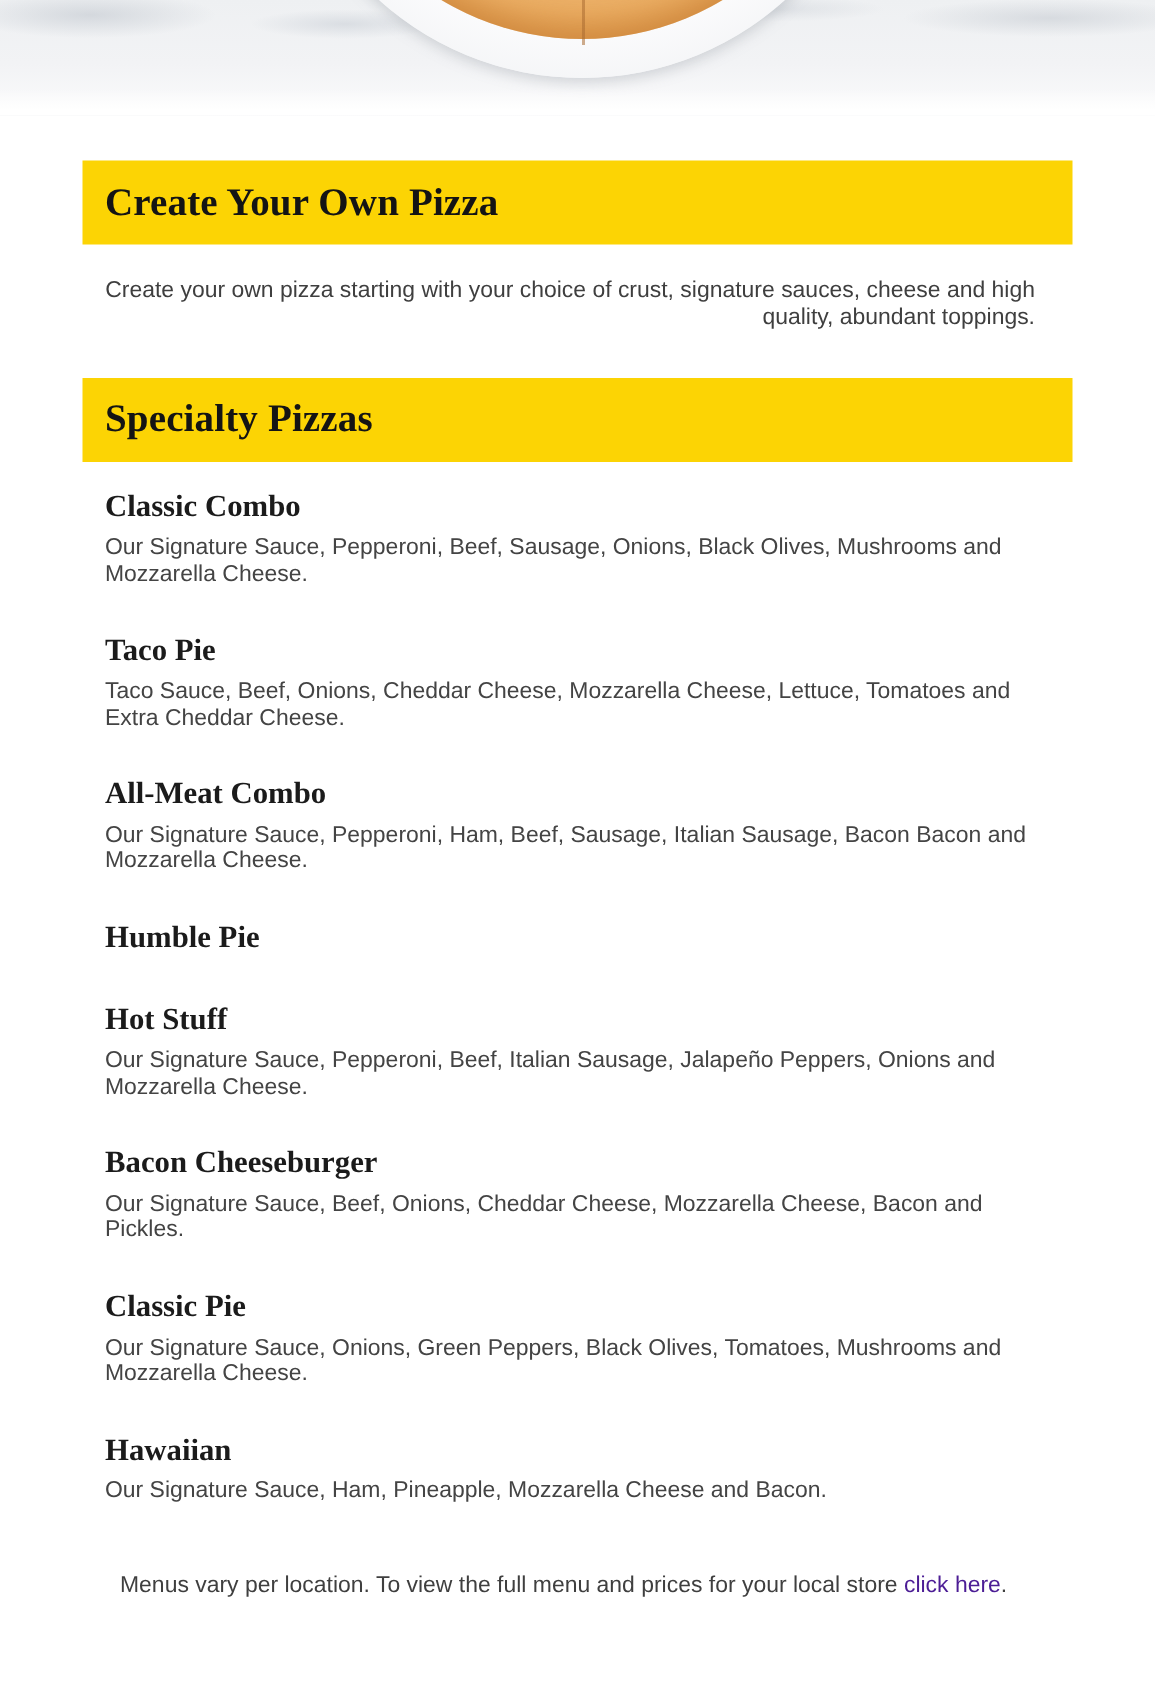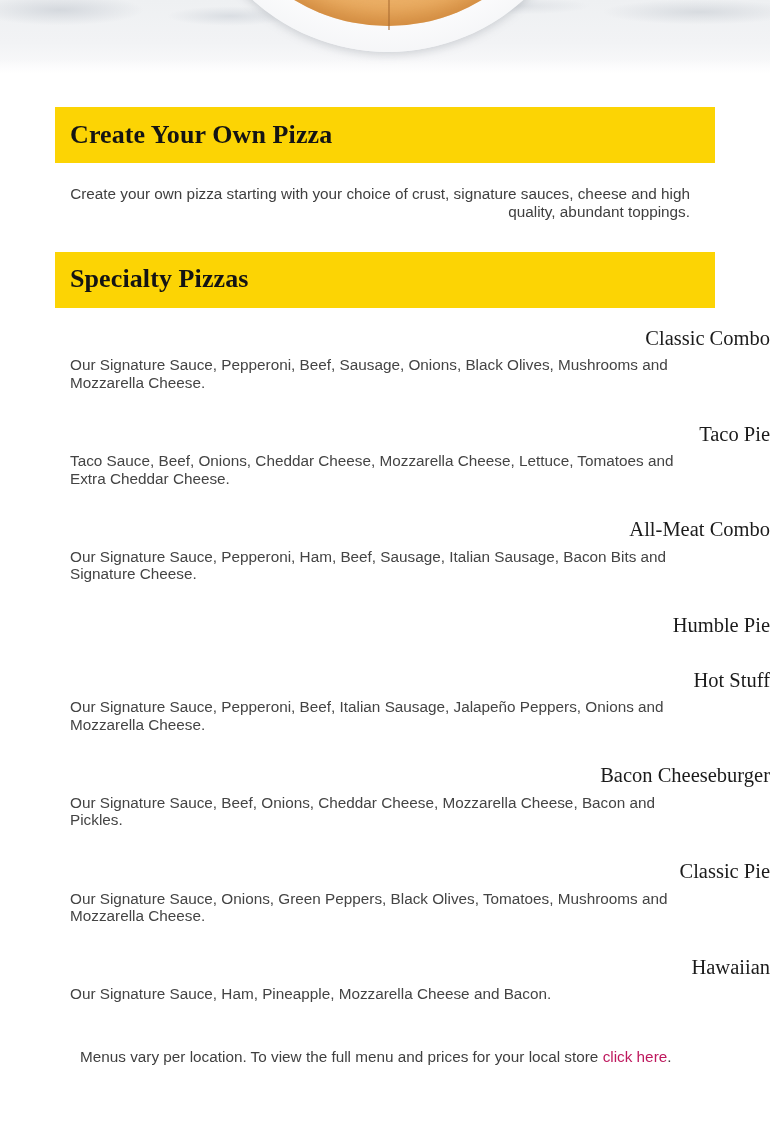"Classic Combo" .item h3 { font-weight: normal -> bold; text-align: right -> none }
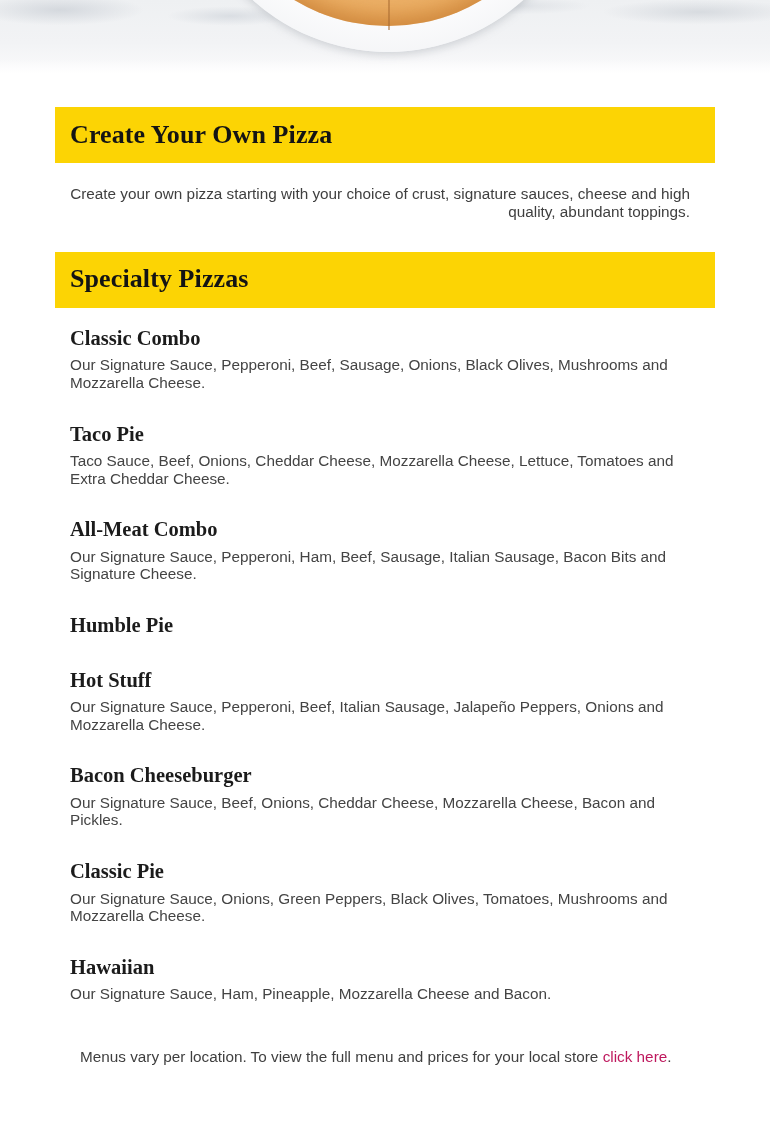"Our Signature Sauce, Pepperoni, Ham," p { text: Bits and Signature -> Bacon and Mozzarella }
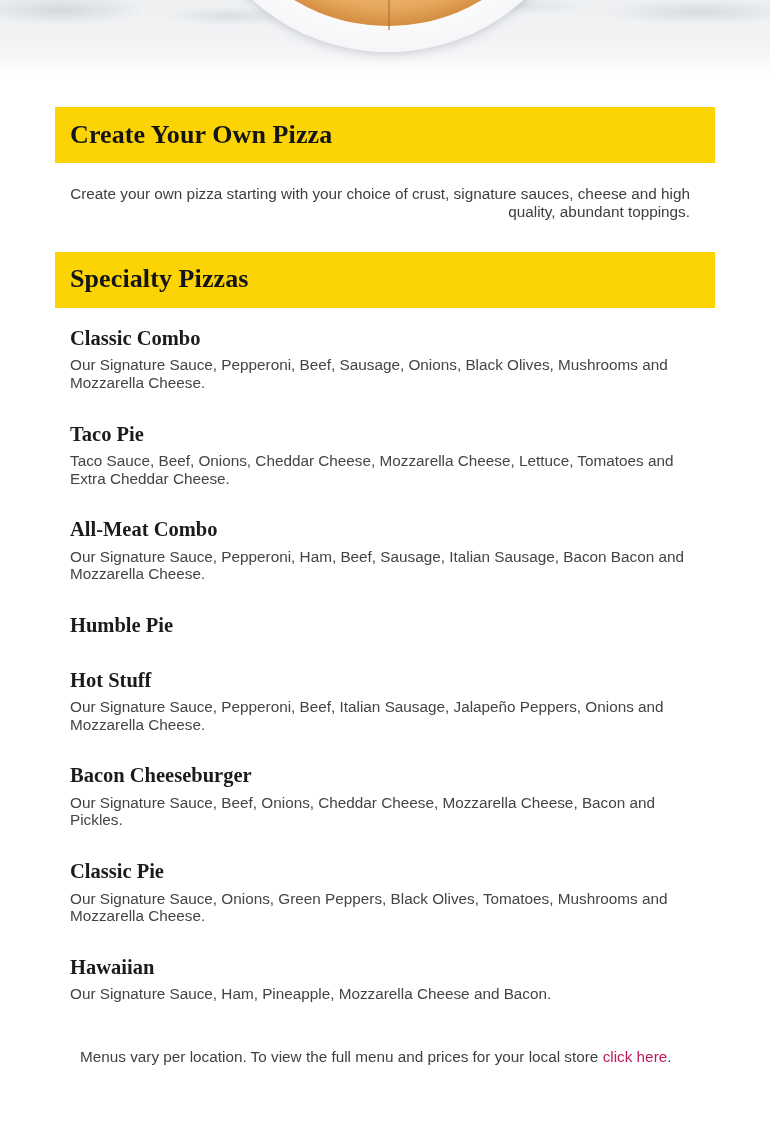"click here" .footnote a { color: #be185d -> #4c1d95 }
